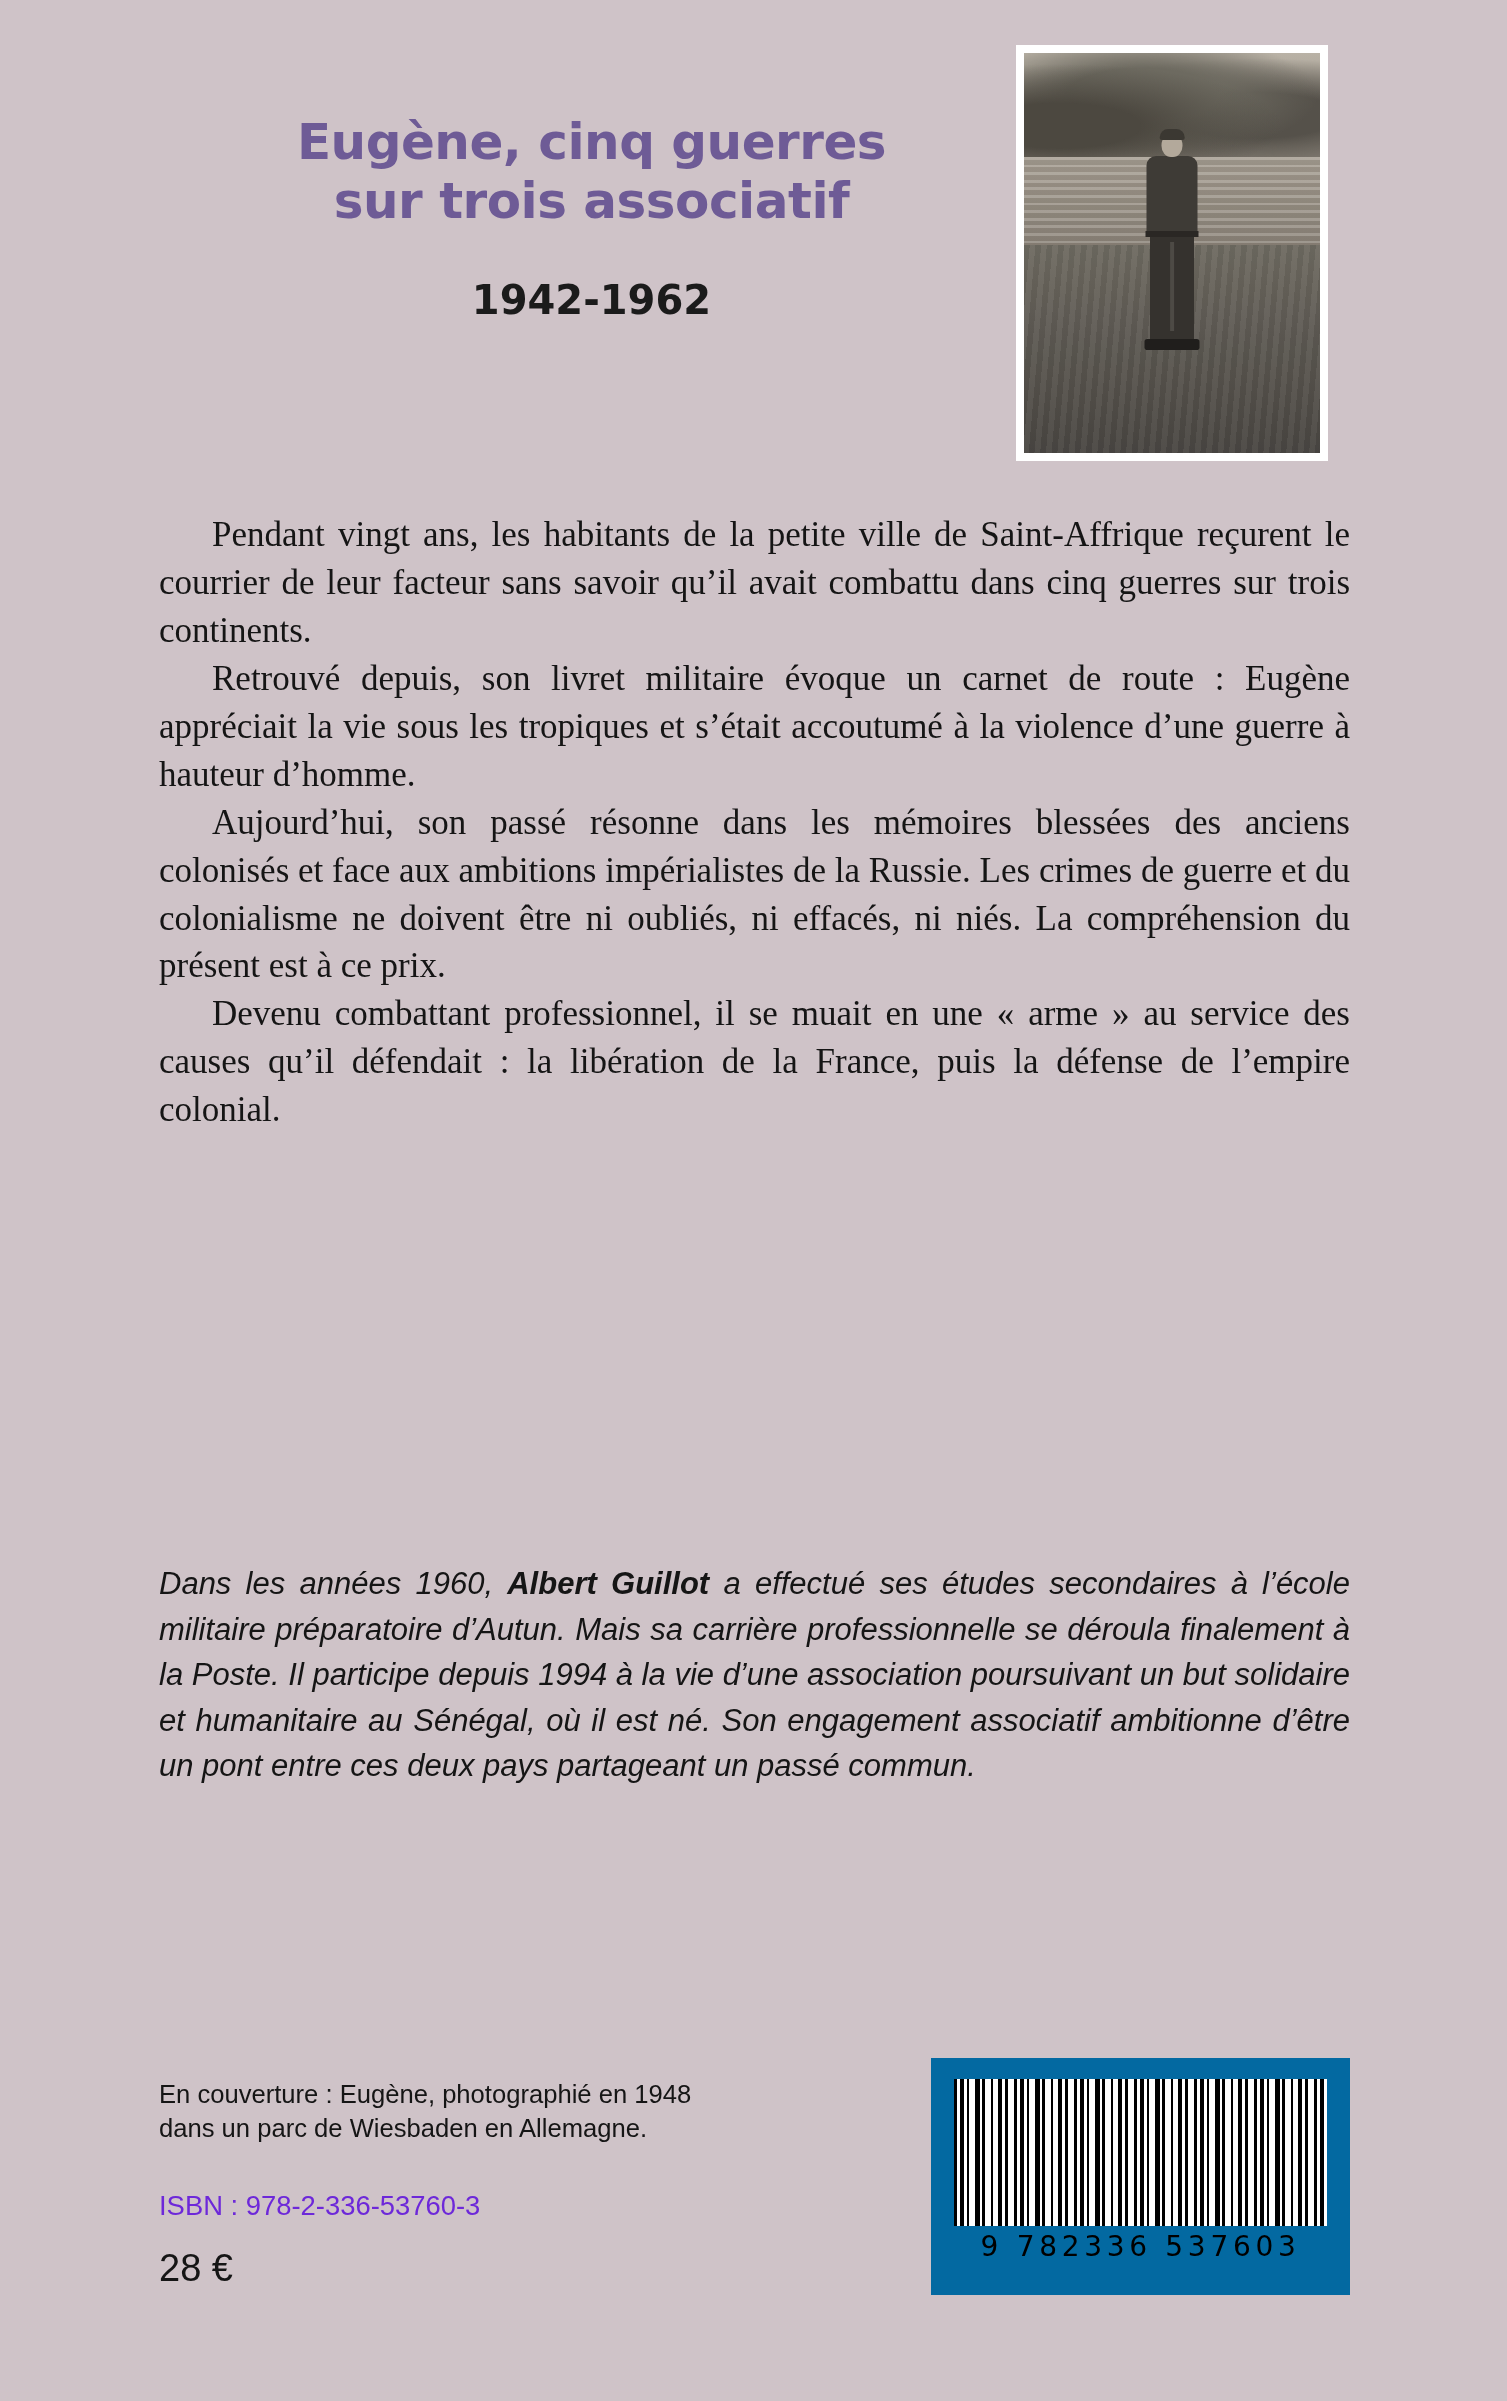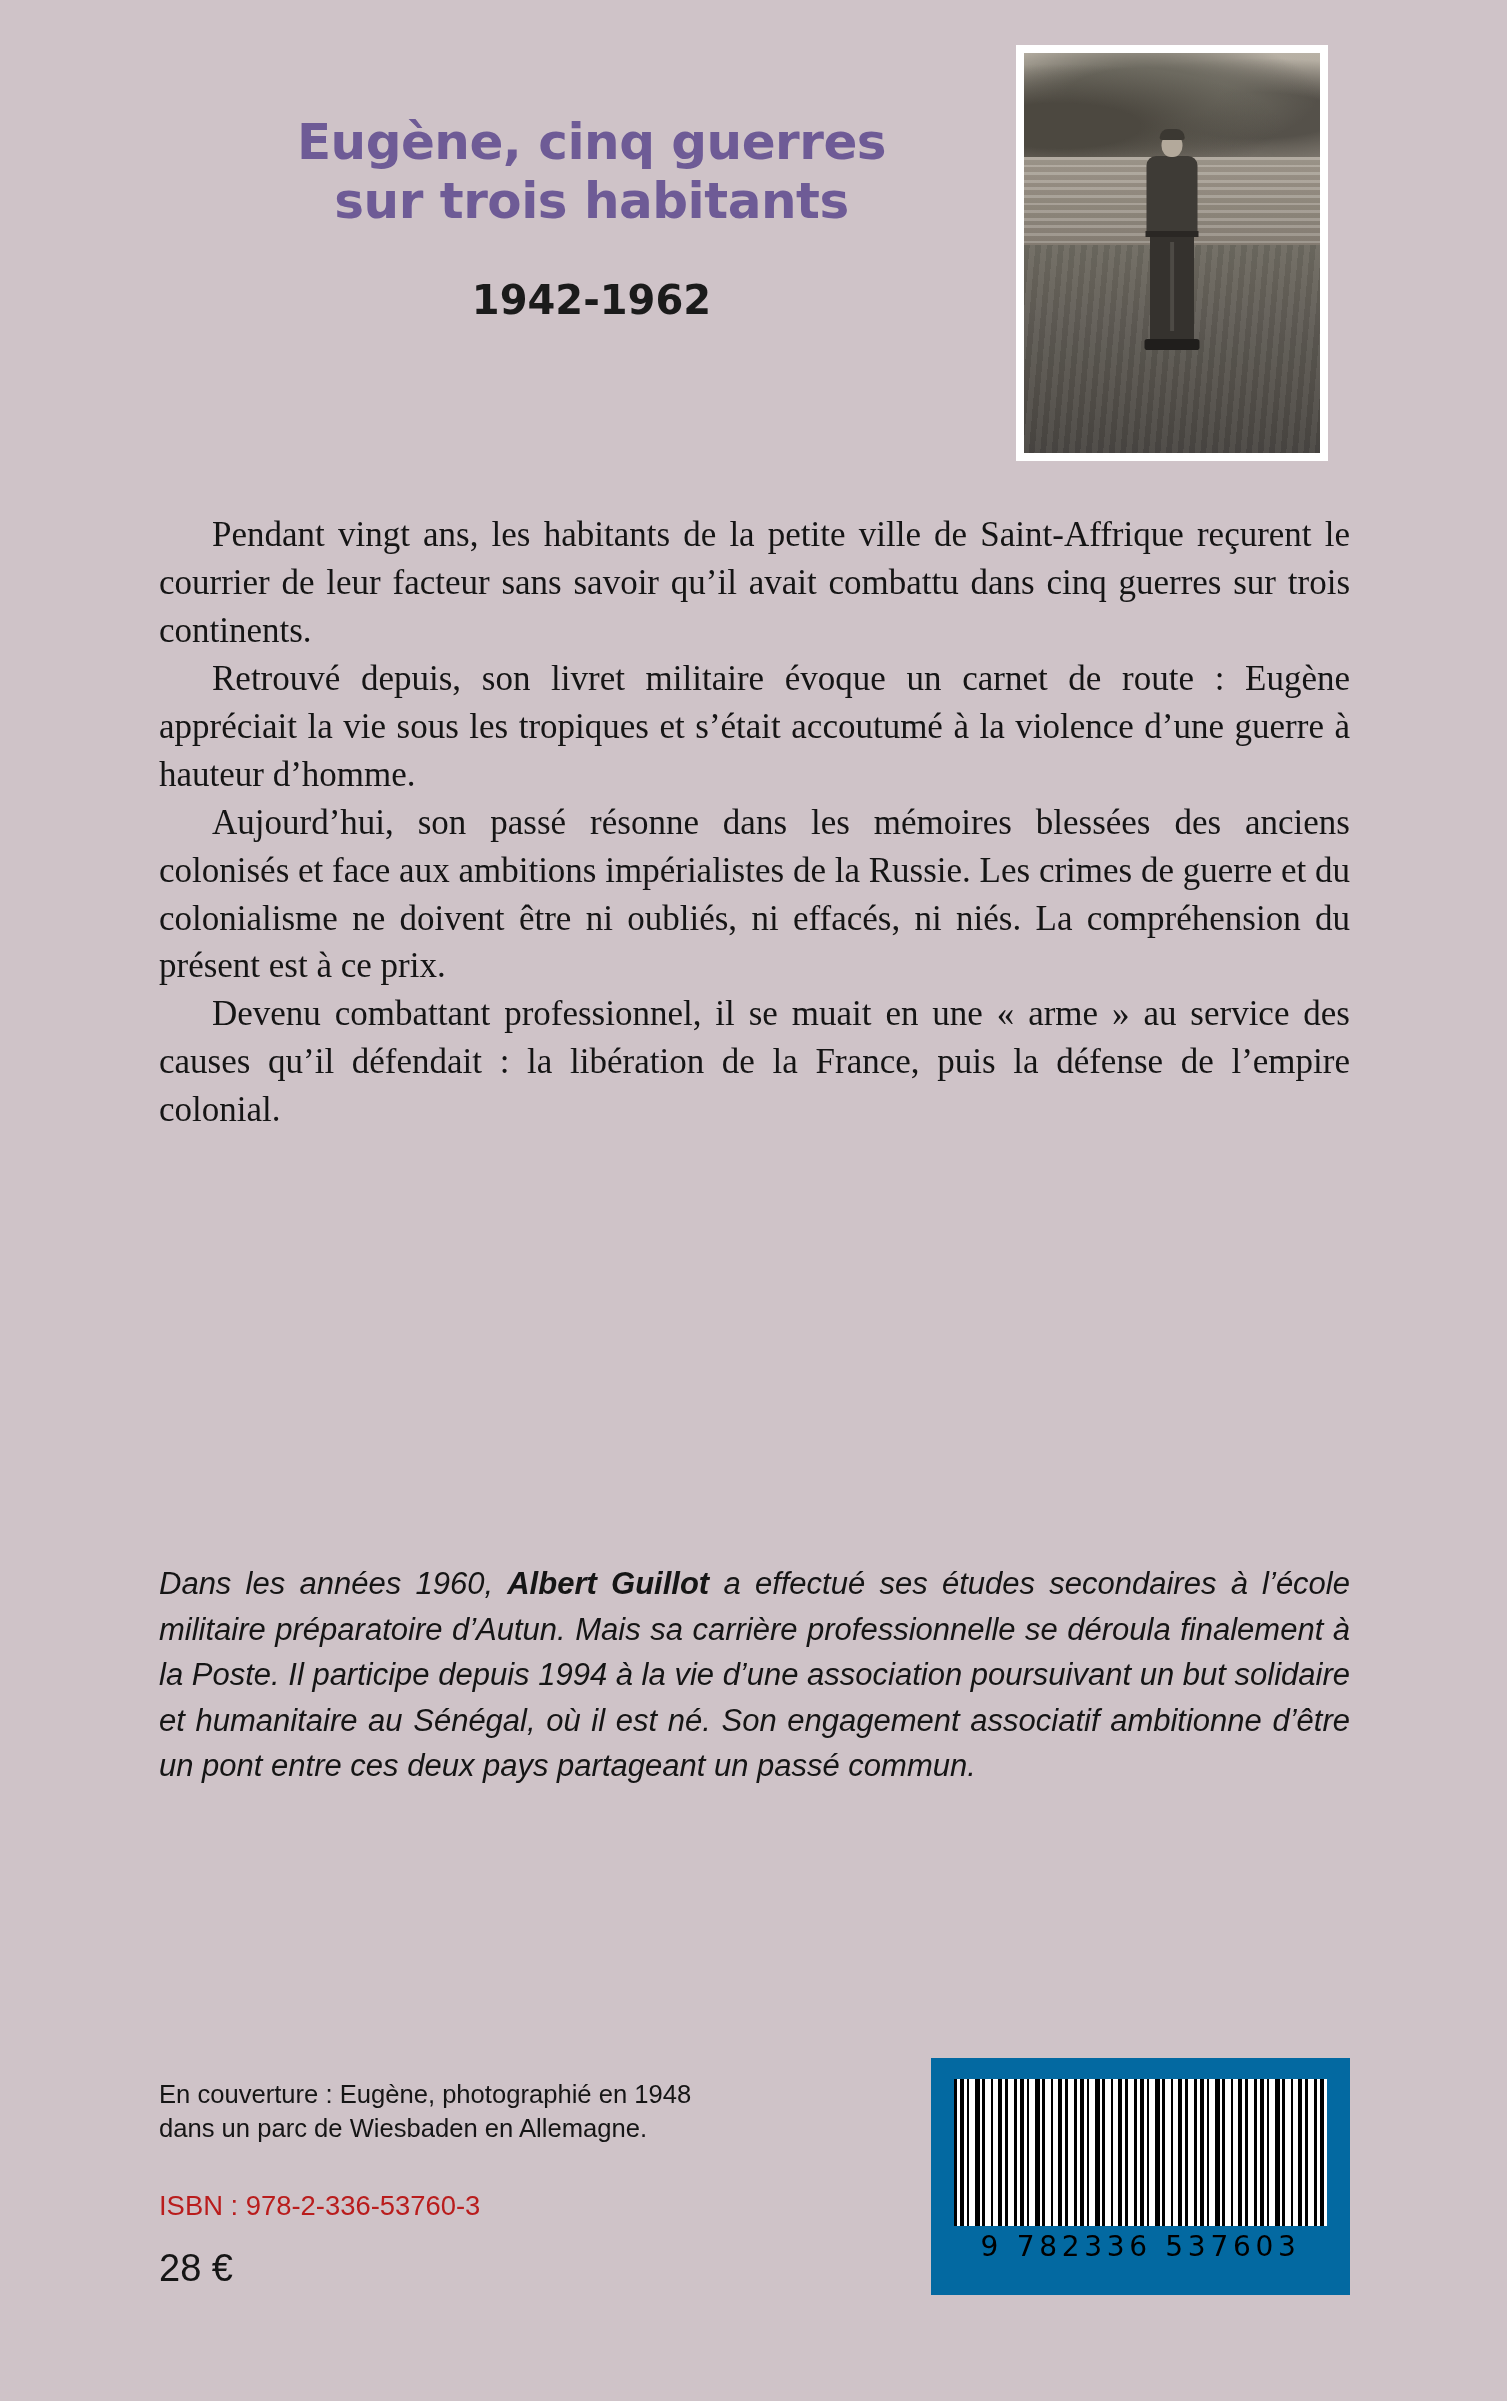"sur trois habitants" span { text: habitants -> associatif }
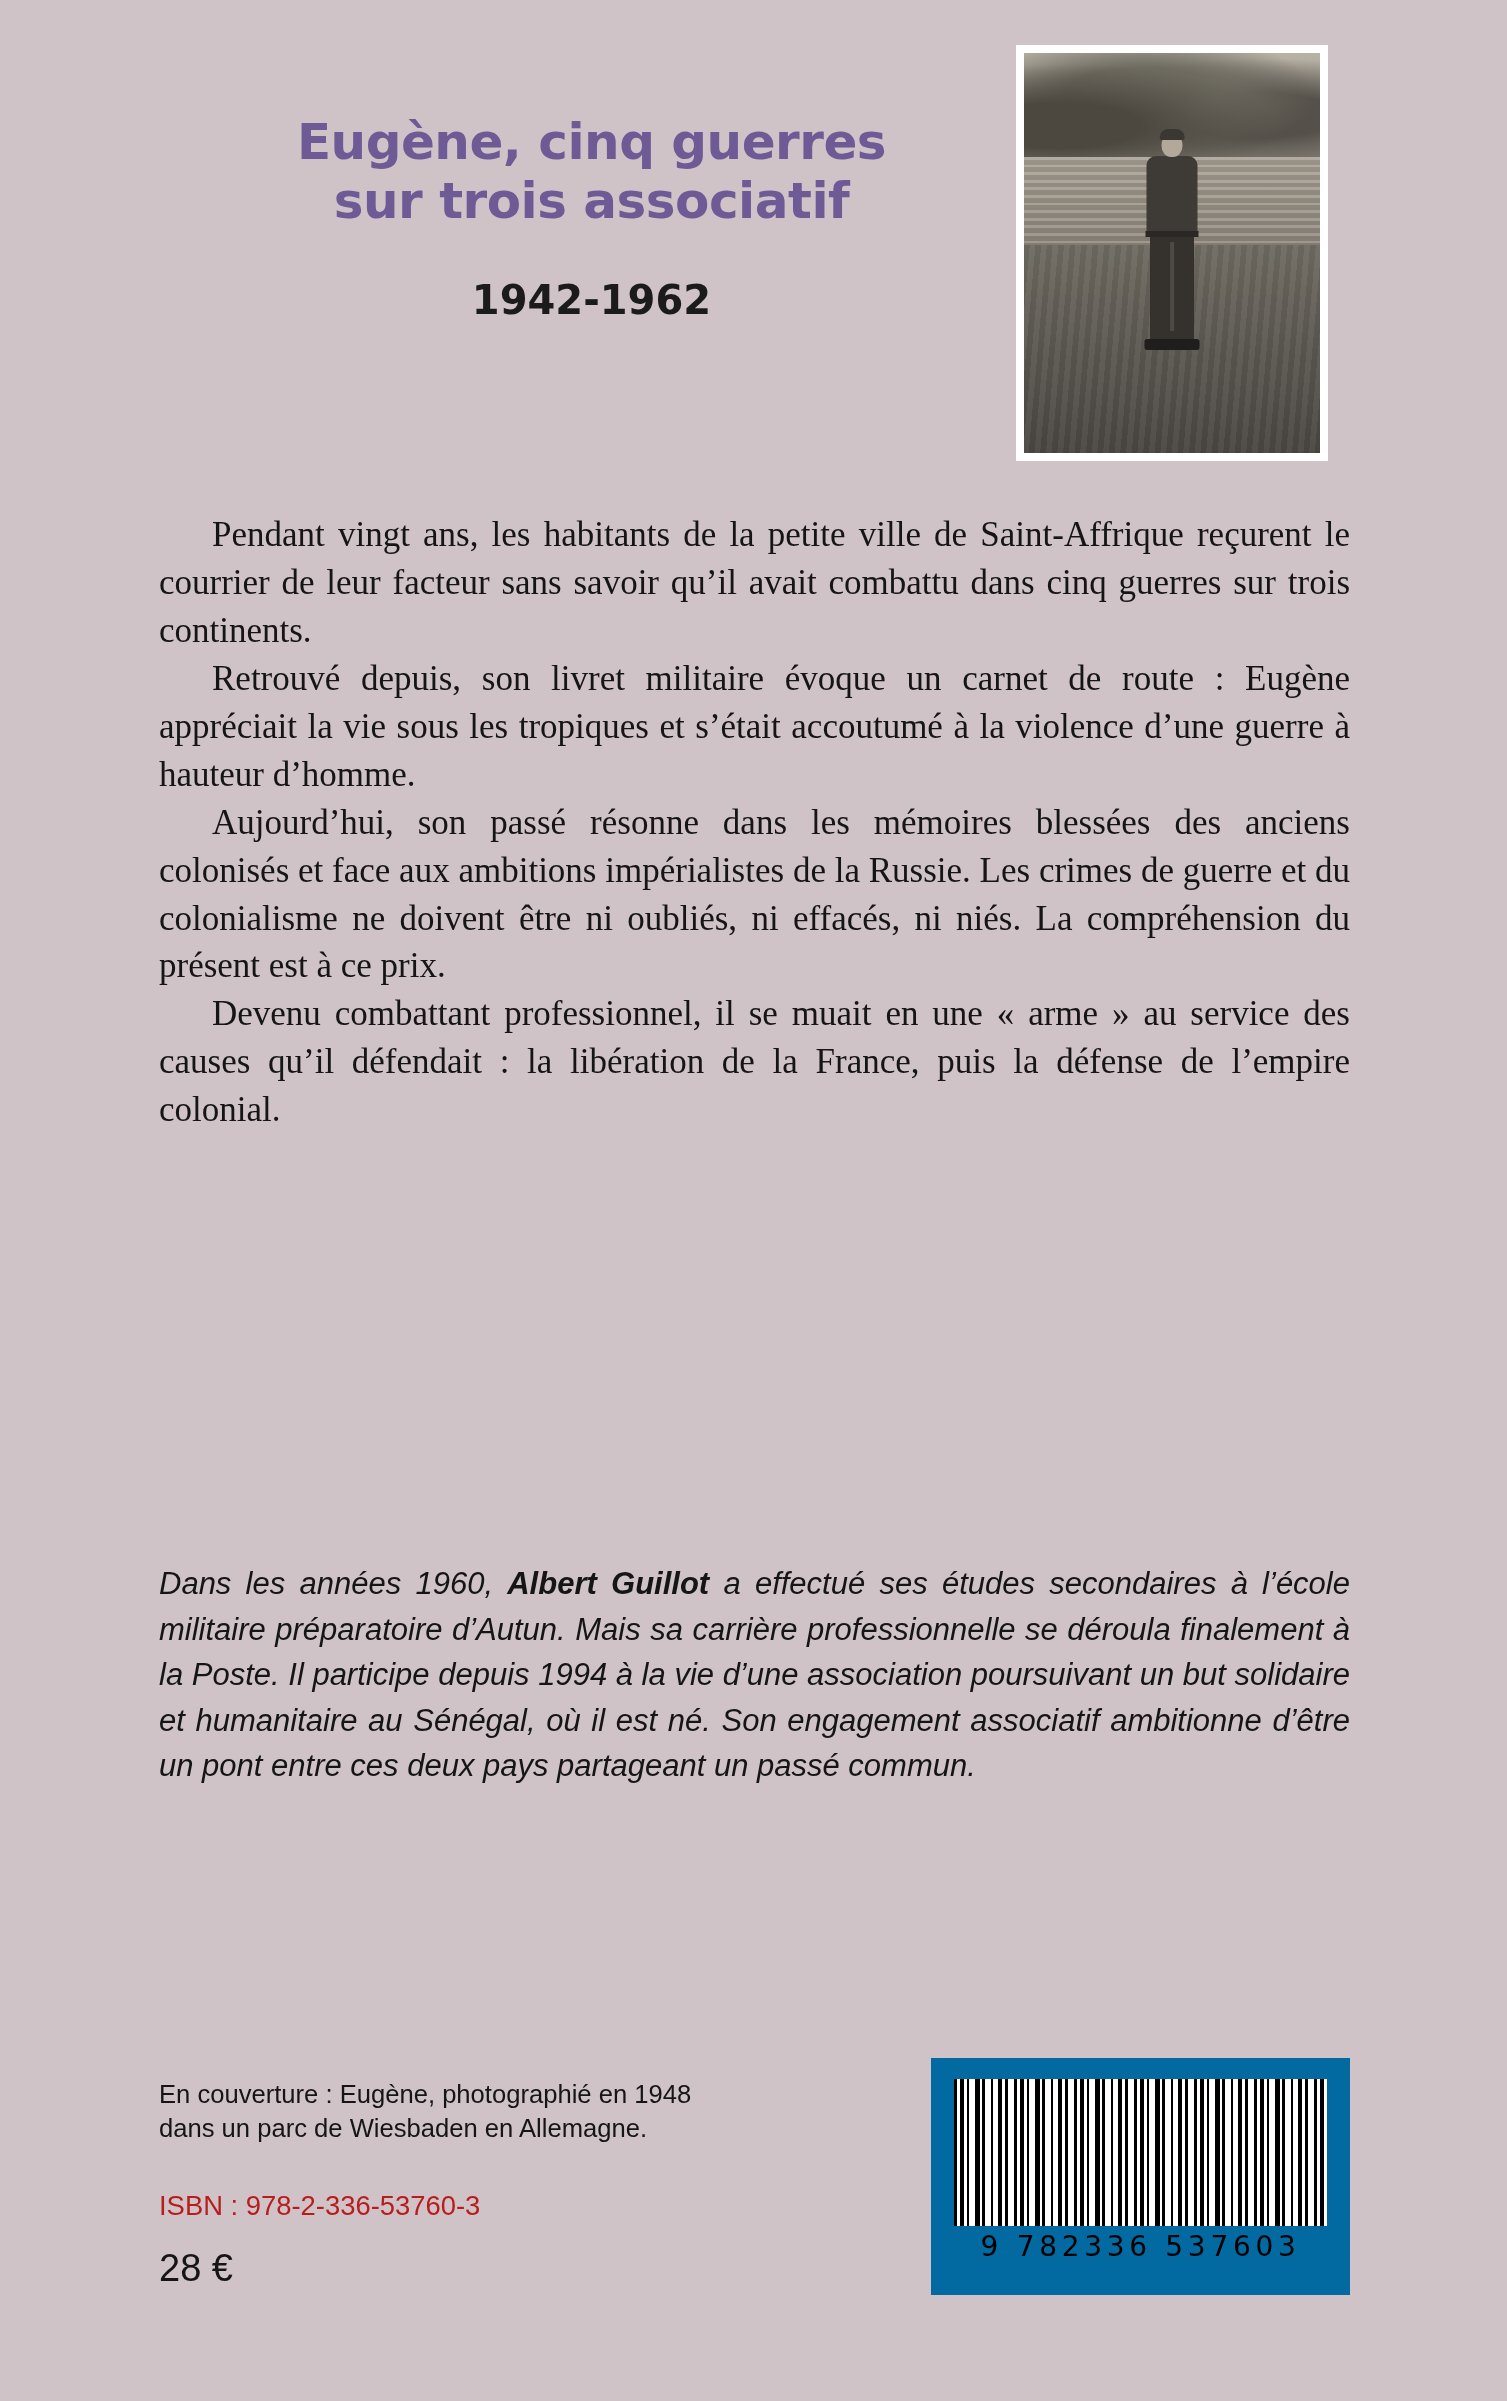"ISBN : 978-2-336-53760-3" .isbn { color: #b91c1c -> #6d28d9 }
